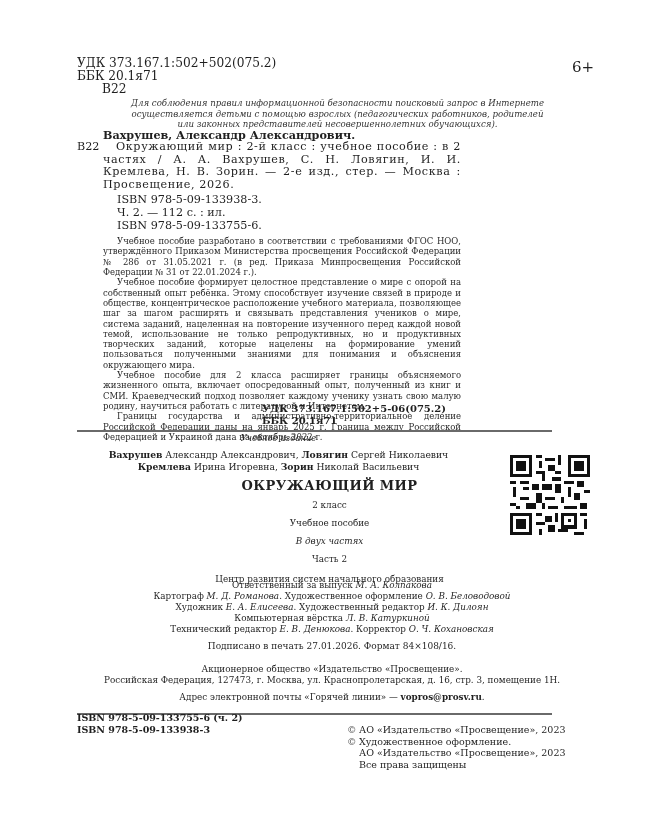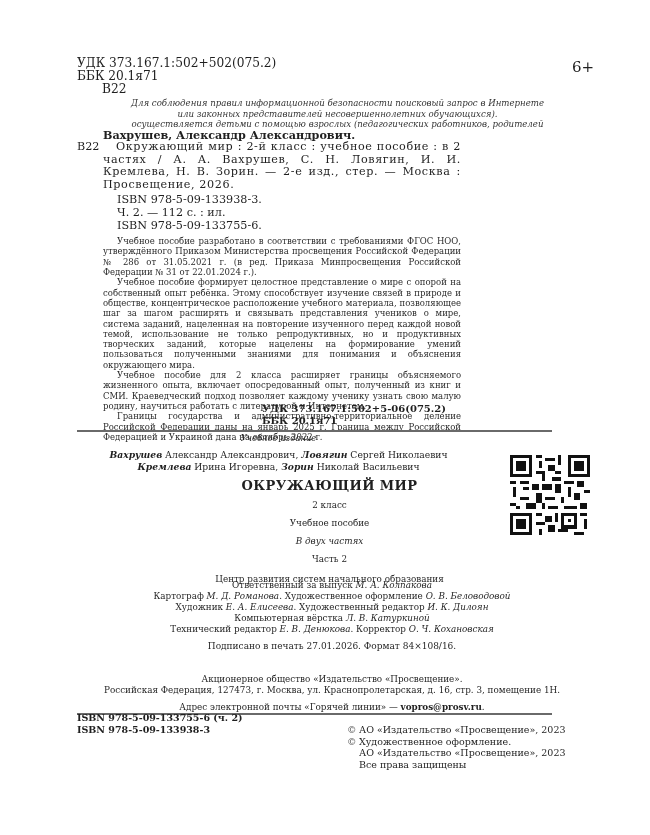"или законных представителей" div { order: before "осуществляется детьми с помощью взрослых" -> after "осуществляется детьми с помощью взрослых" }
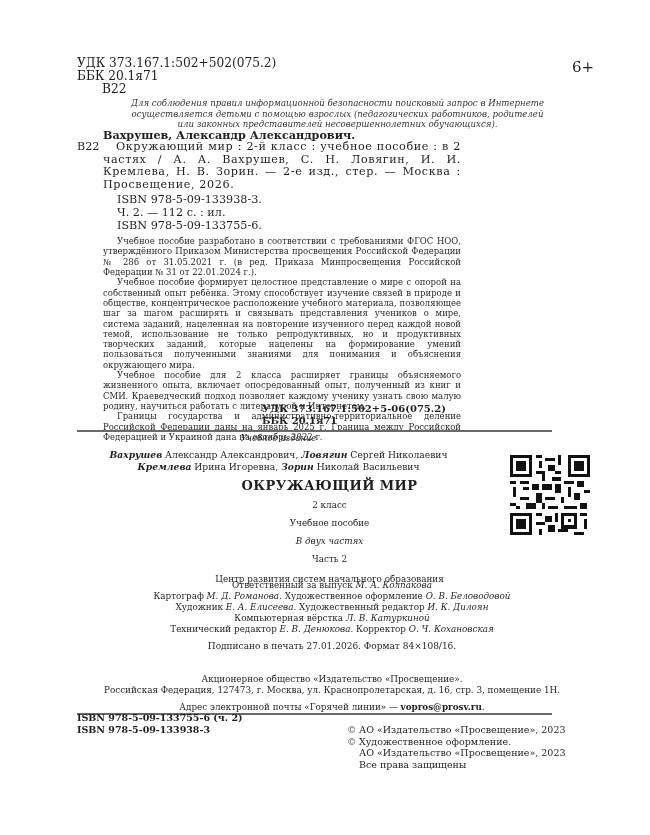"Вахрушев" .authors b { font-style: italic -> none }
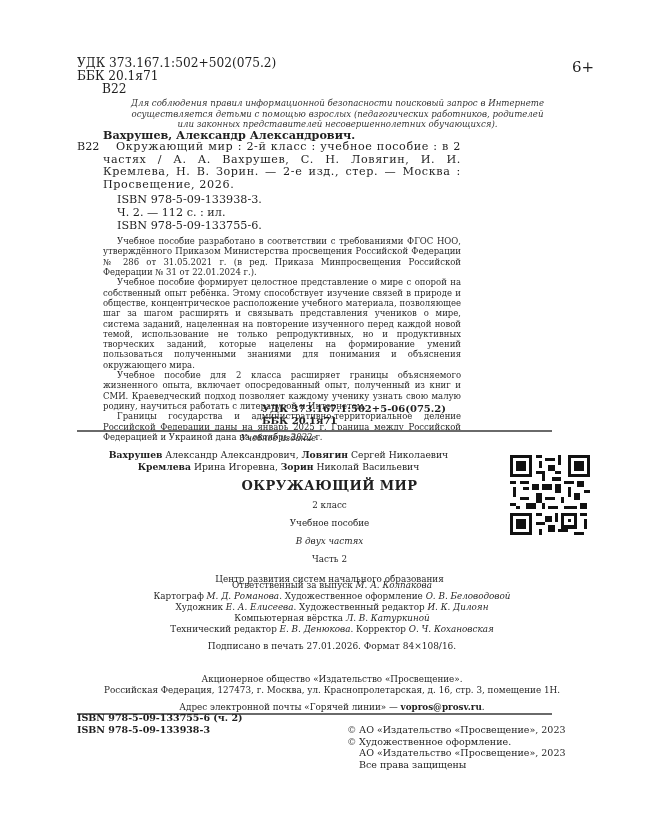"Акционерное общество «Издательство" .publisher { margin-top: 22px -> 12px }
